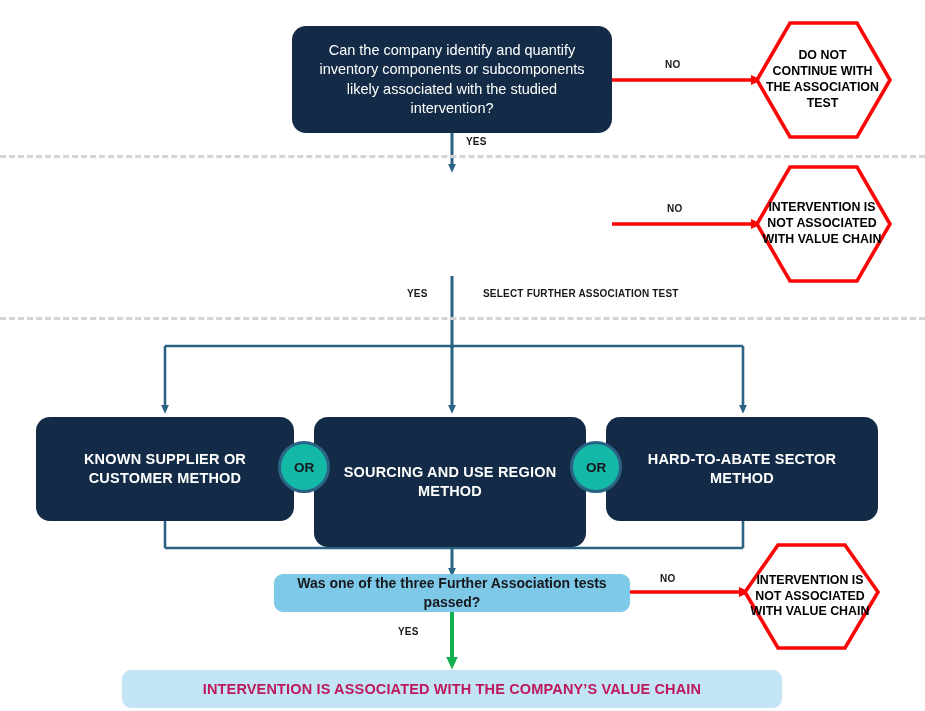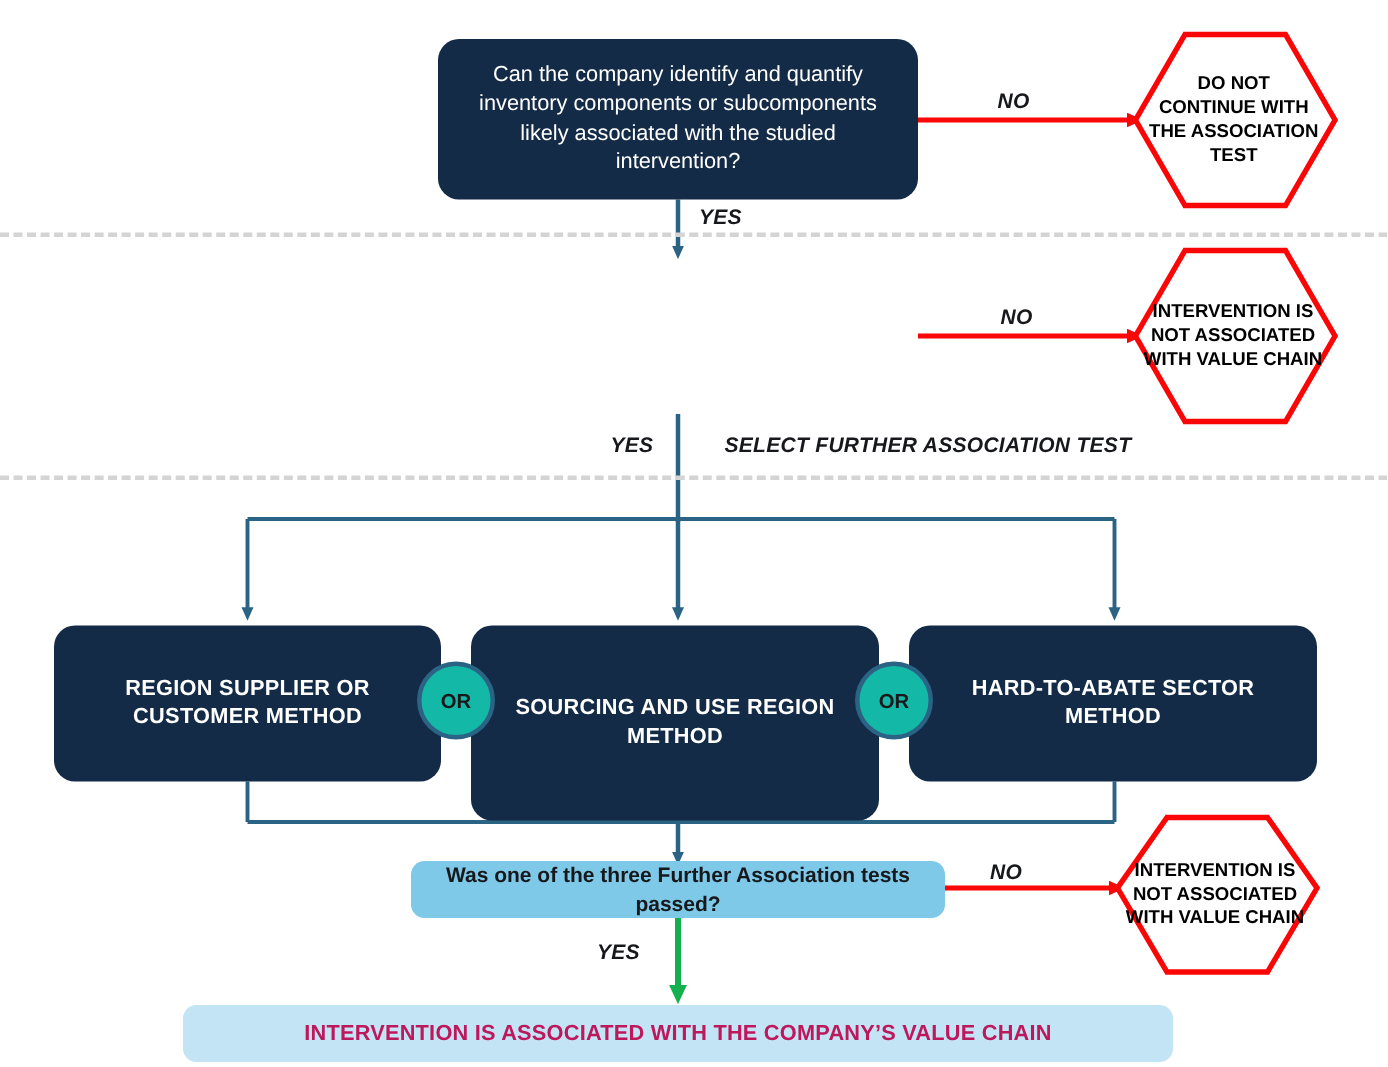"NO" .edge-label { font-size: 14px -> 10px; font-style: italic -> none }
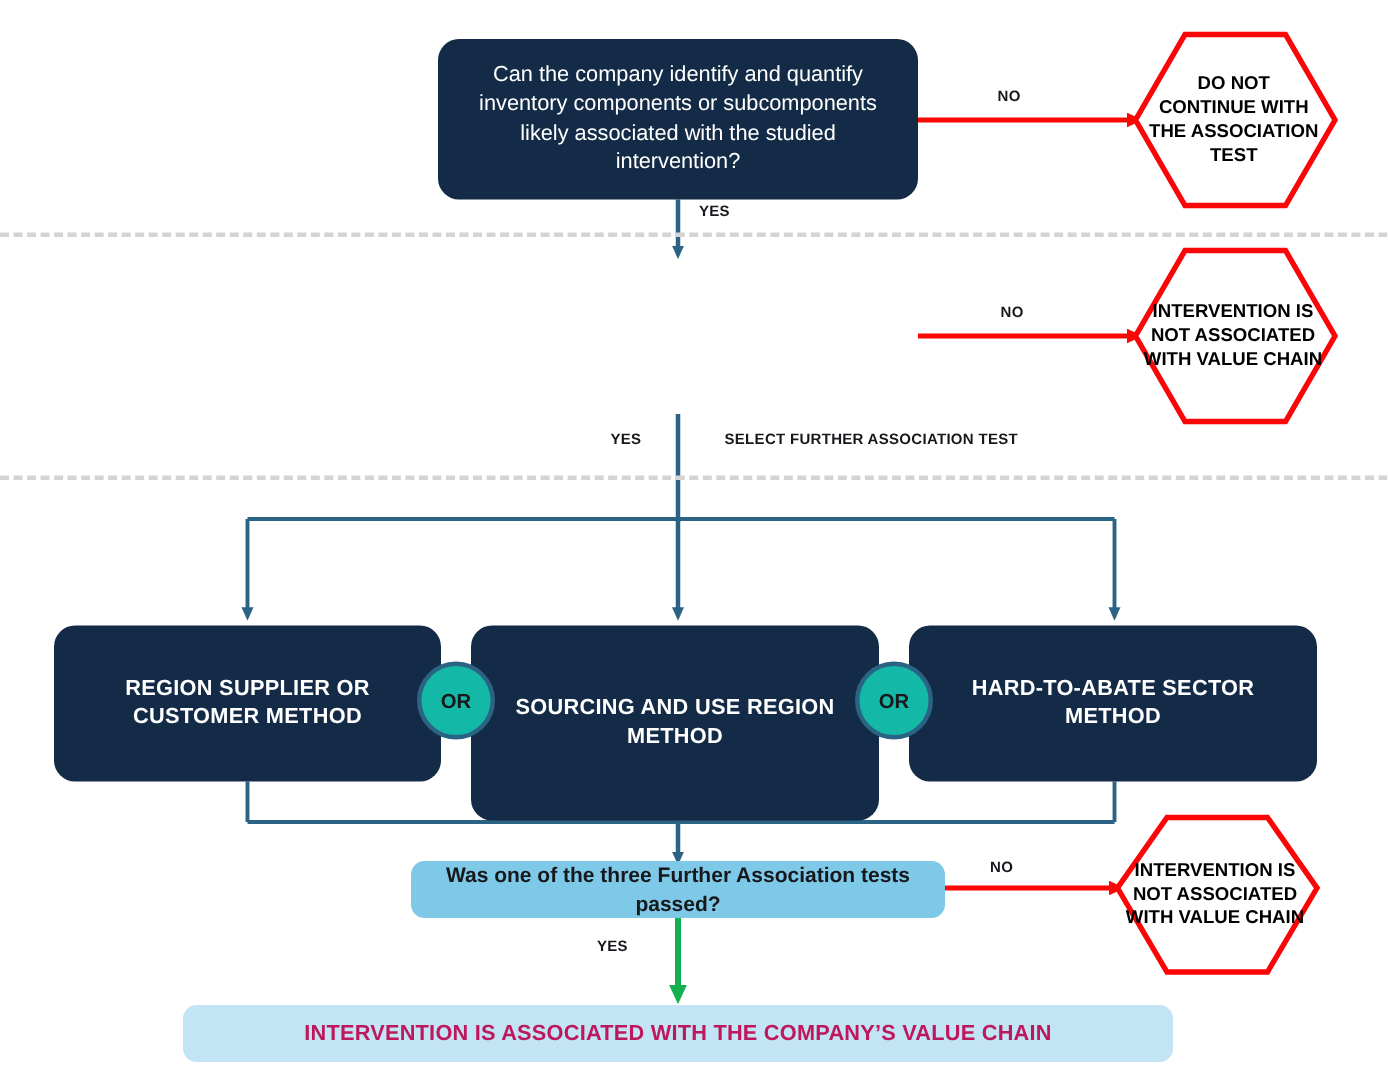"REGION SUPPLIER OR CUSTOMER METHOD" span { text: REGION -> KNOWN }
